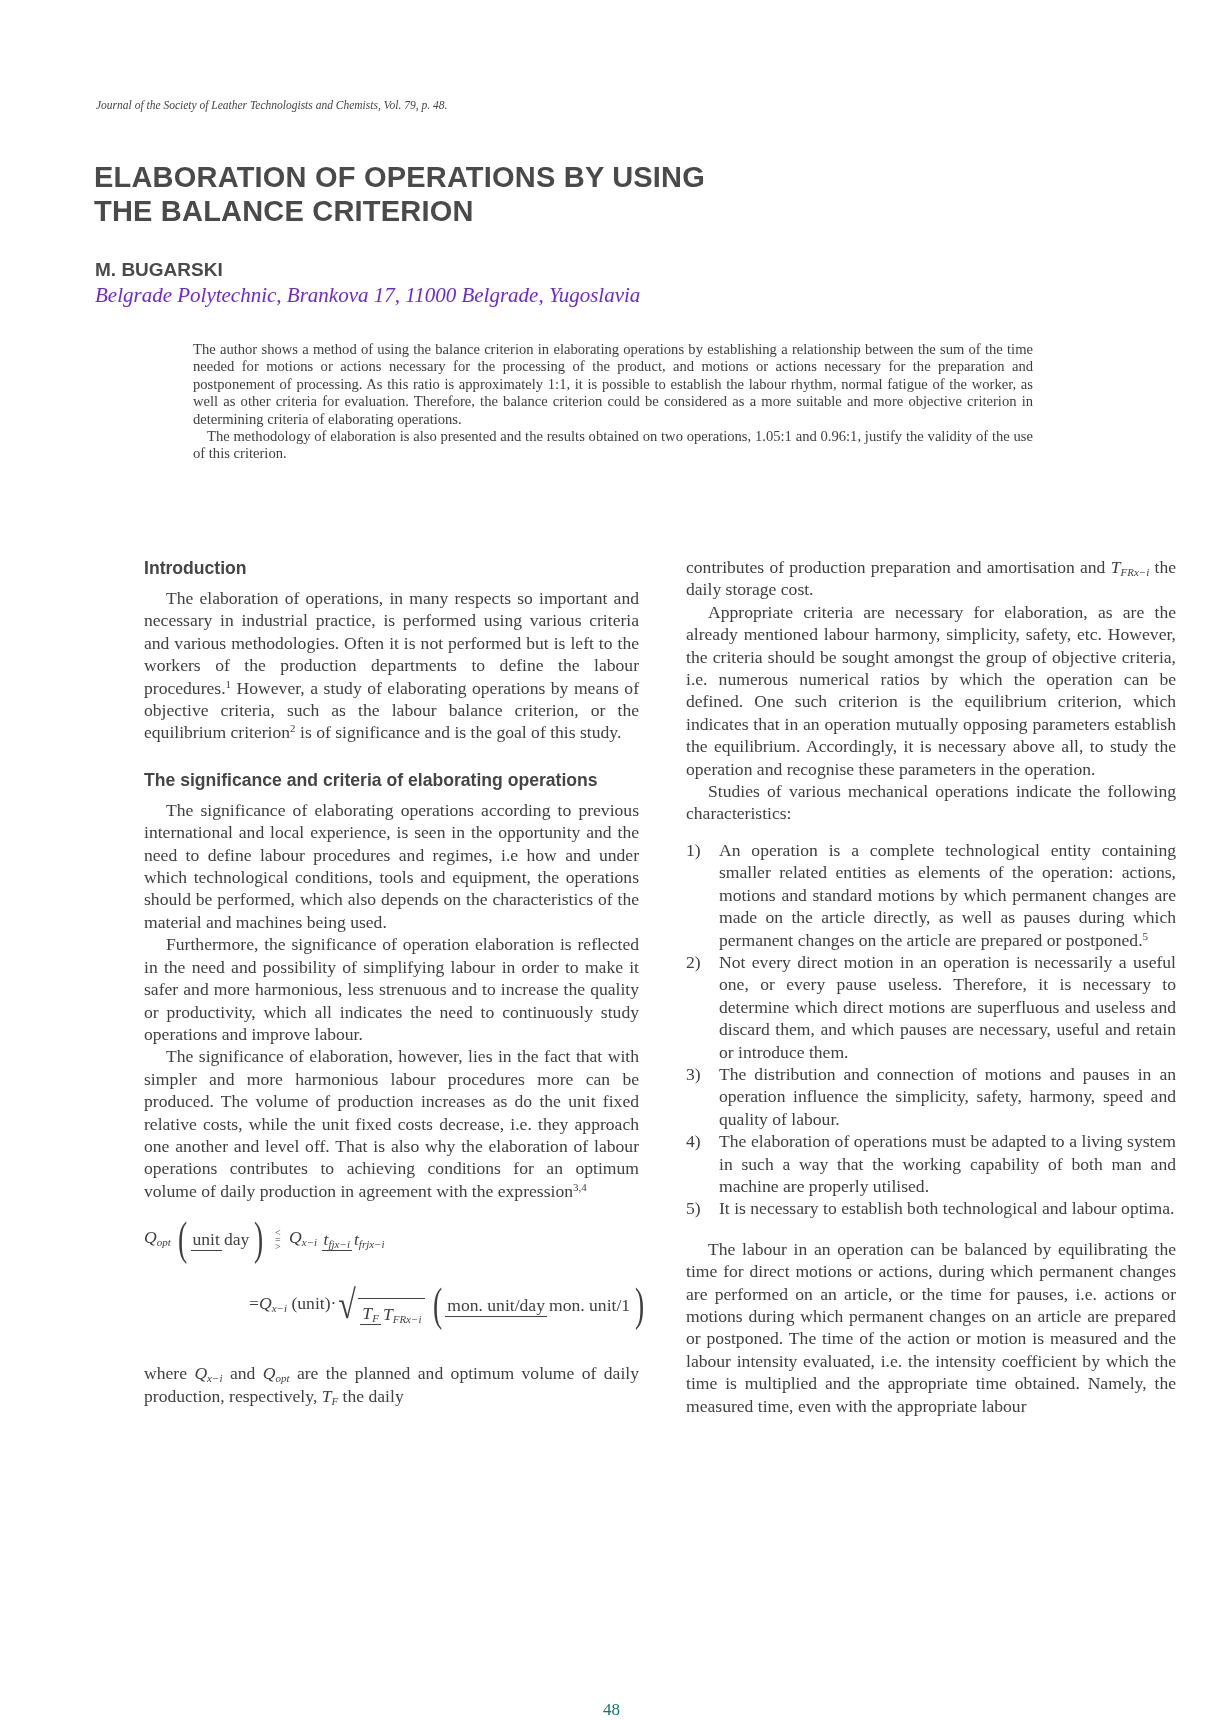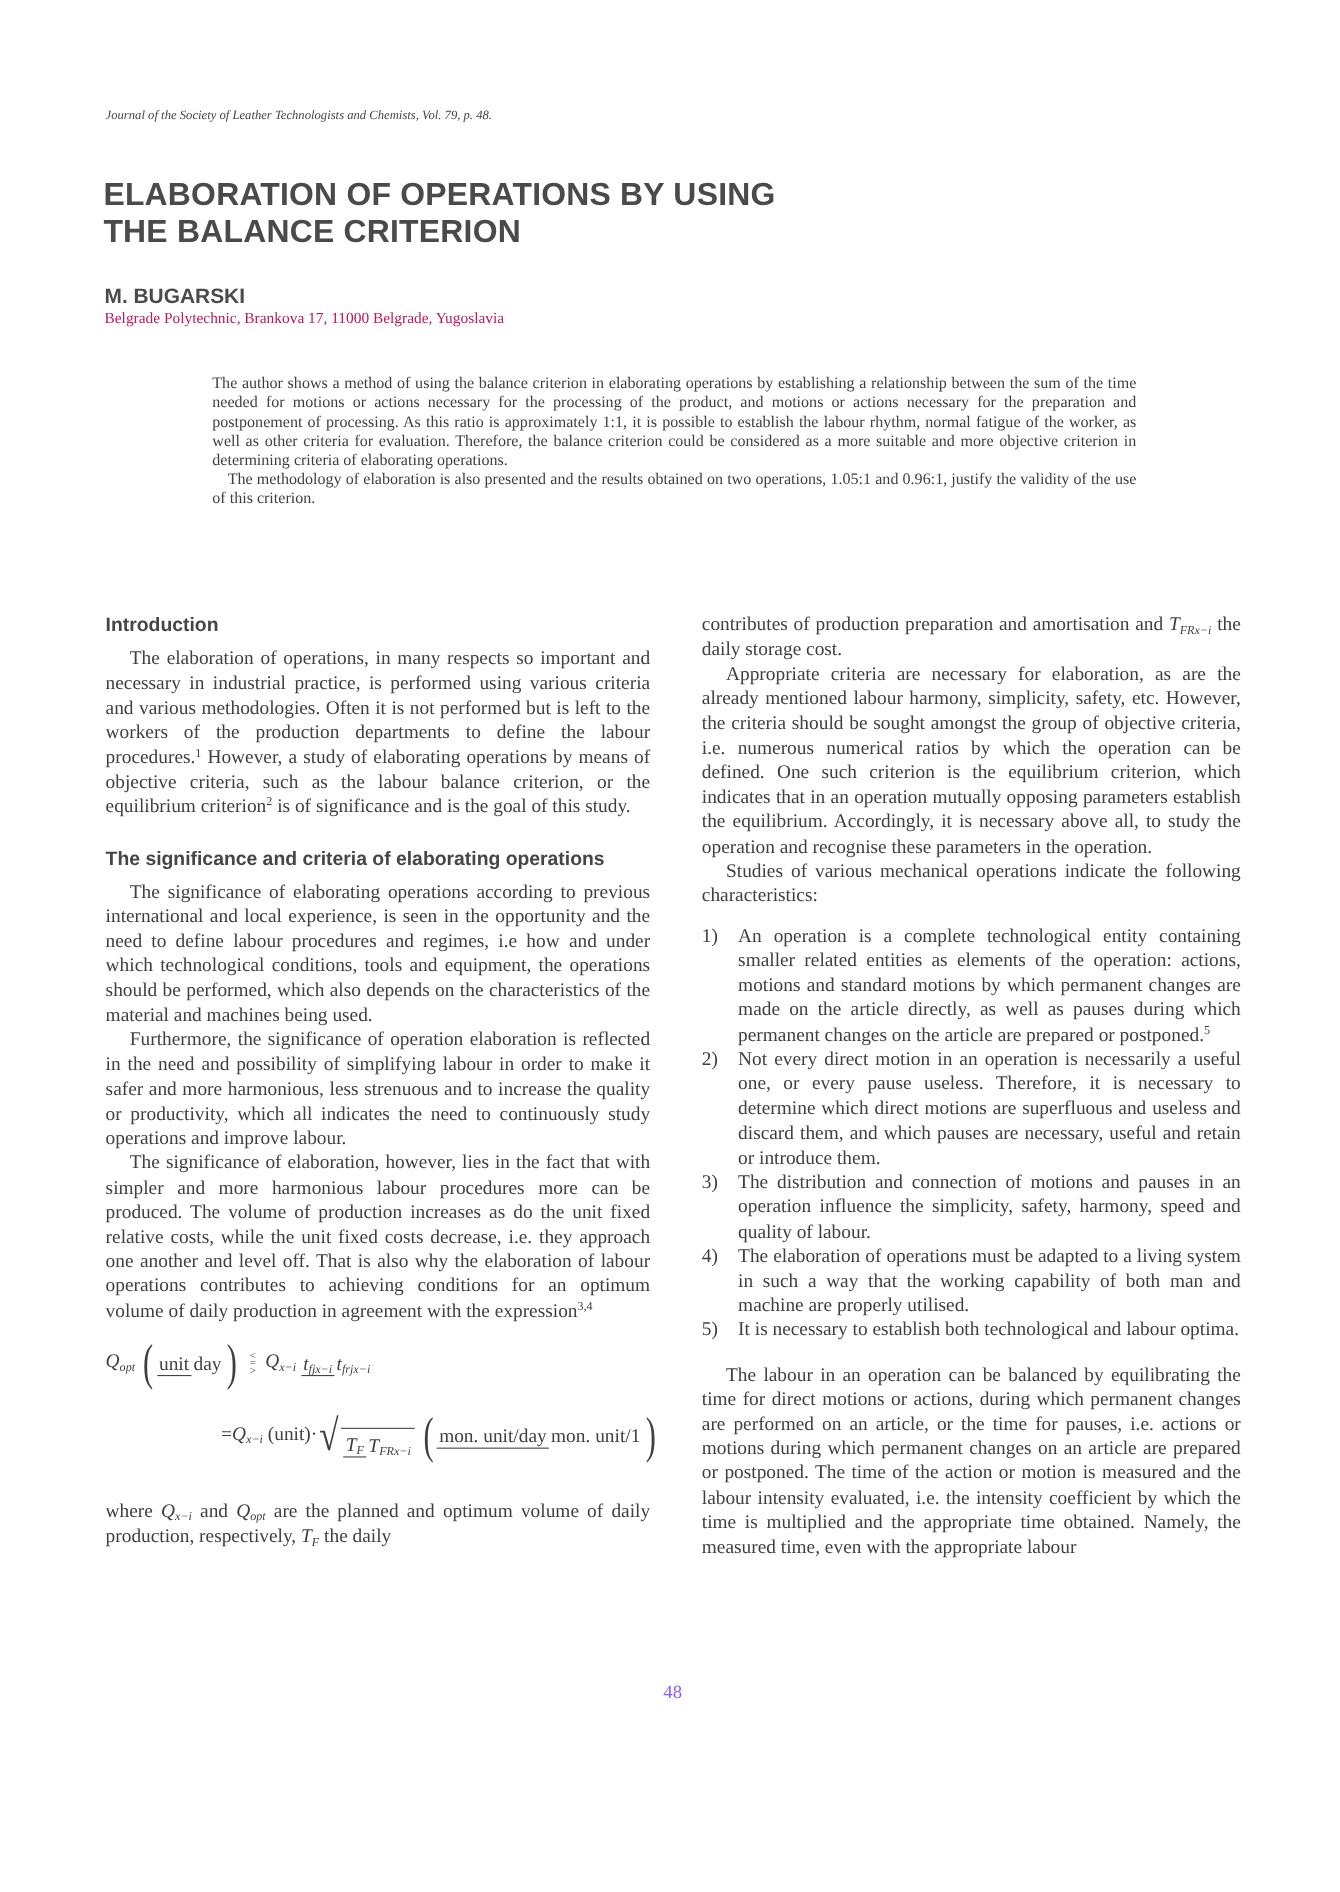"Belgrade Polytechnic, Brankova 17, 11000" #affiliation { color: #be185d -> #6d28d9; font-size: 14px -> 21px; font-style: none -> italic }
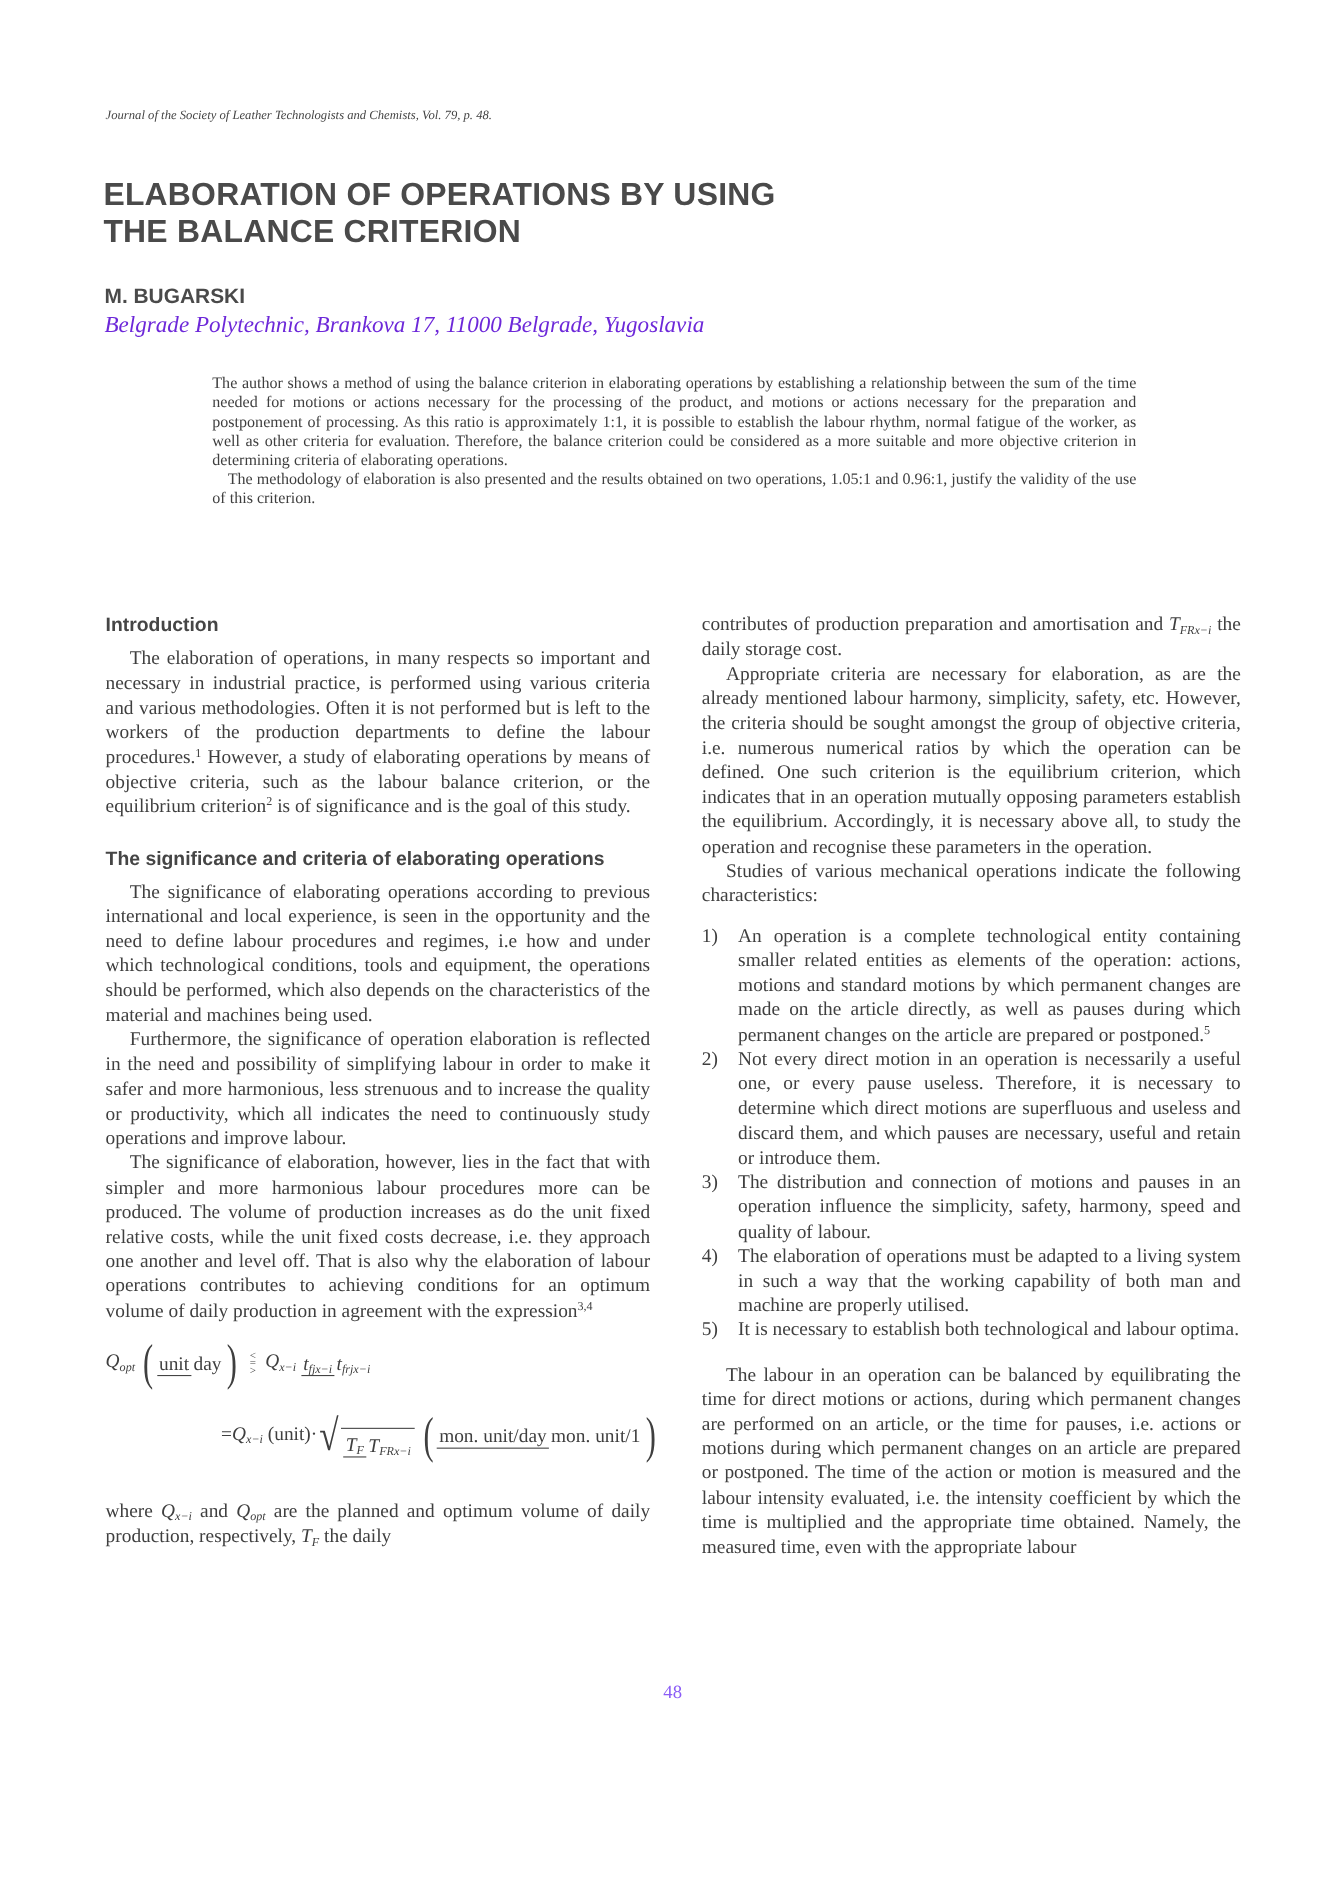"Introduction" .col { margin-left: none -> 48px }
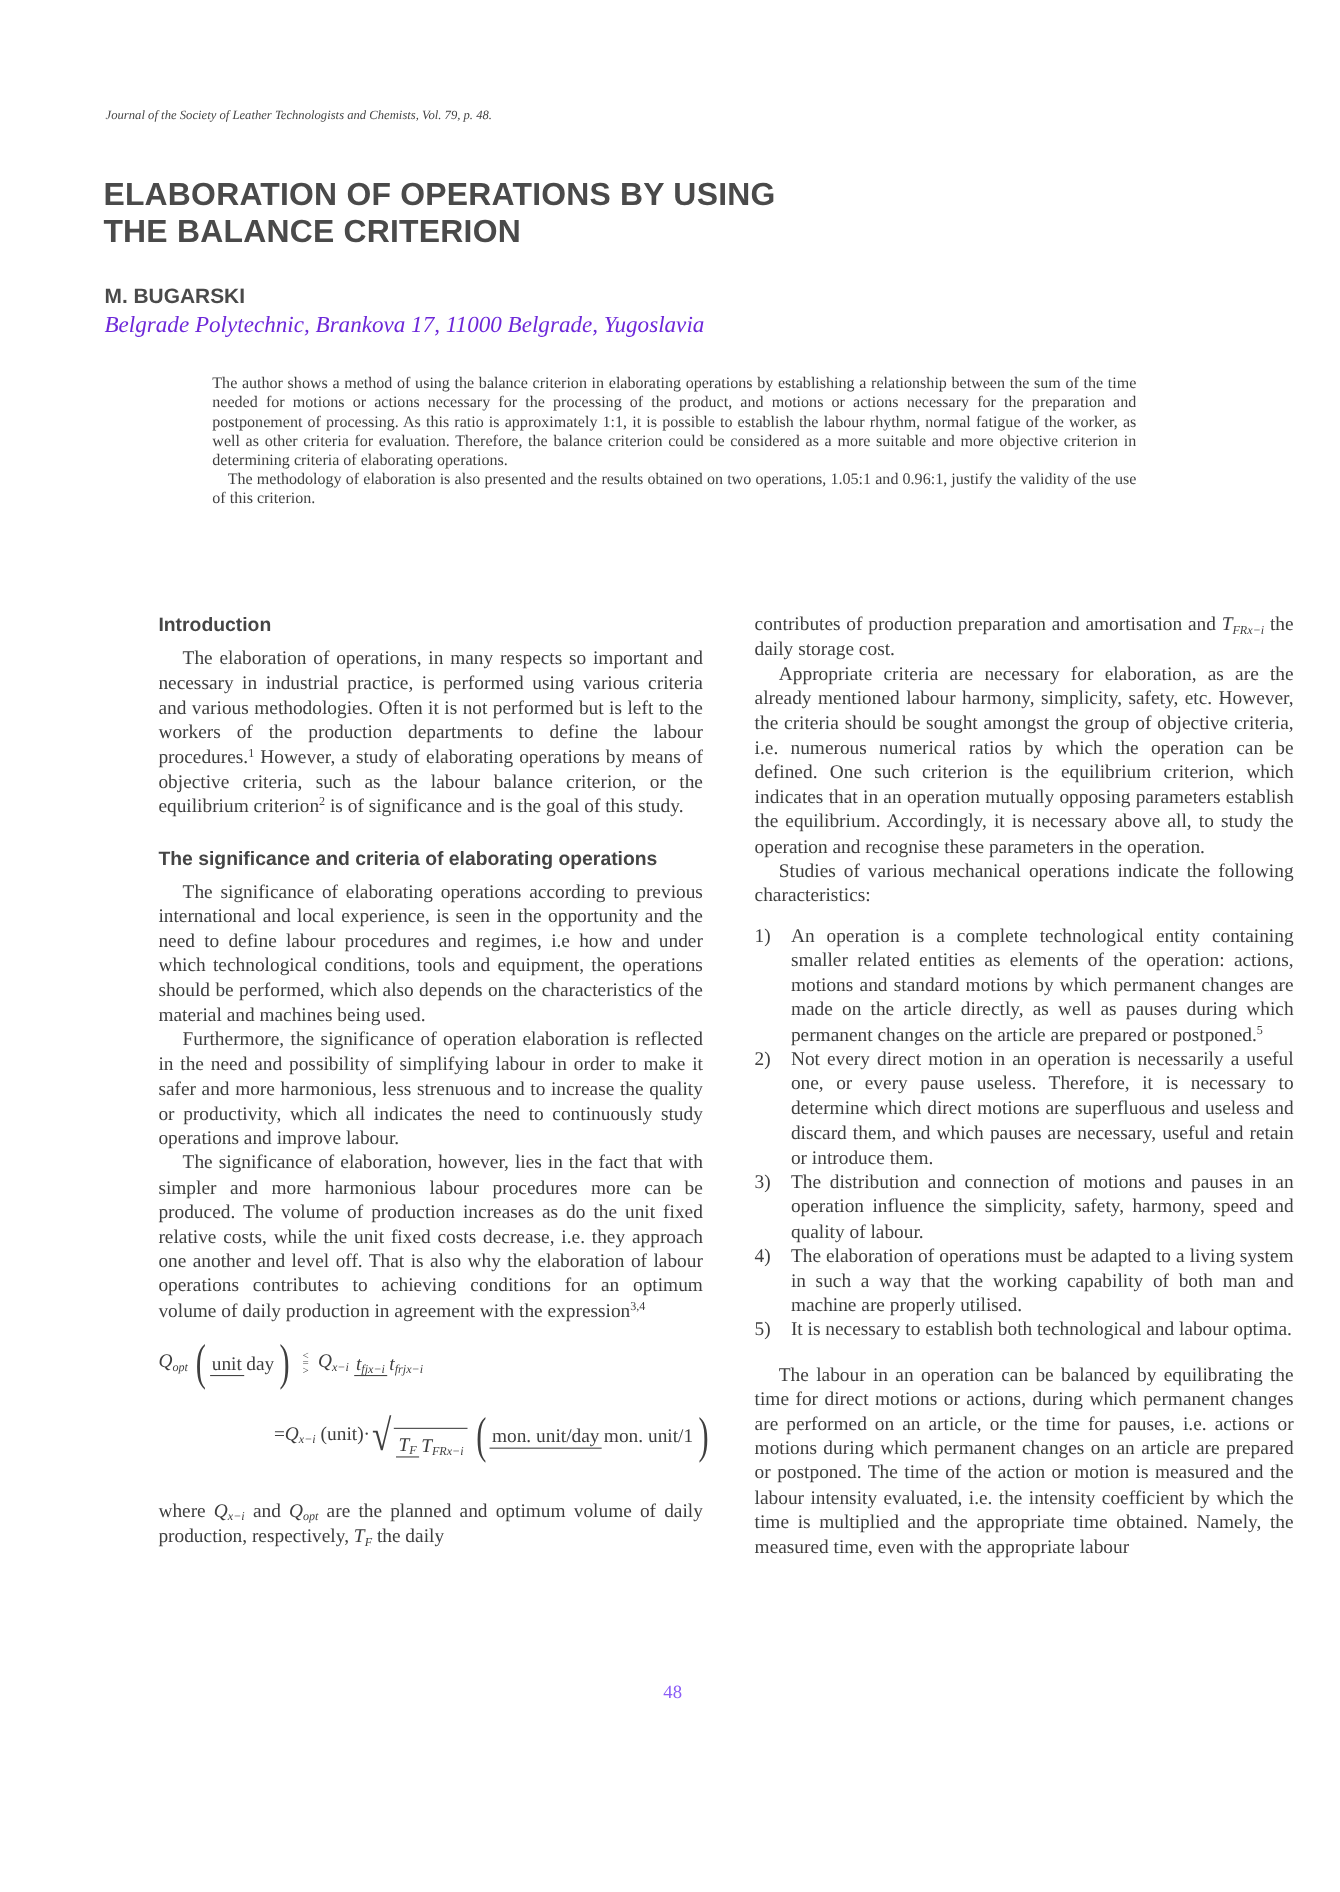"48" #page-number { color: #8b5cf6 -> #0f766e; top: 1529px -> 1700px }
